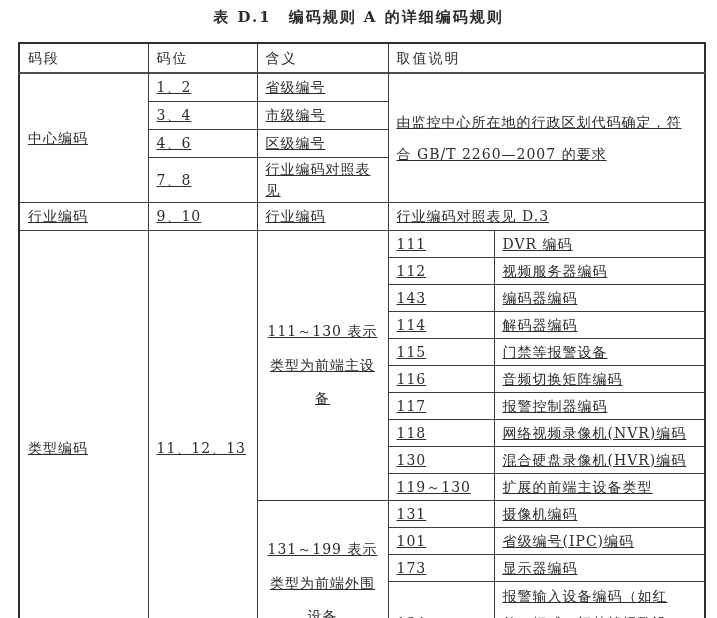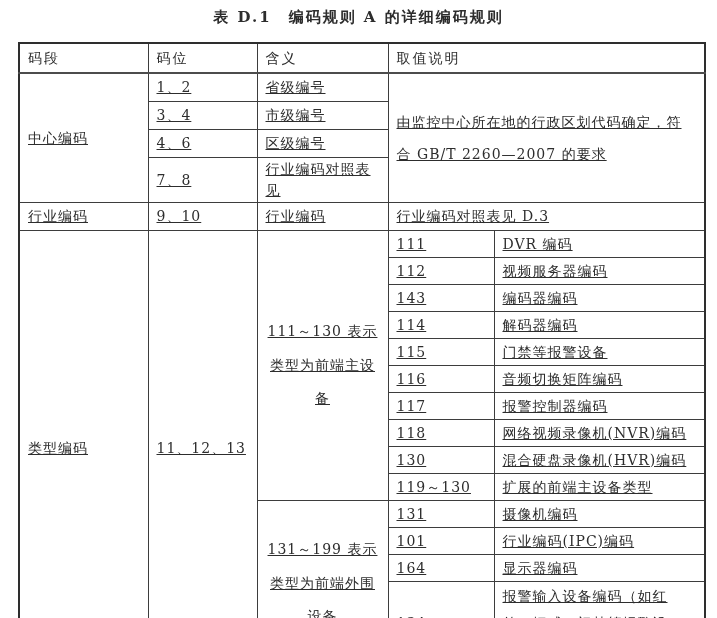"行业编码(IPC)编码" td { text: 行业编码 -> 省级编号 }
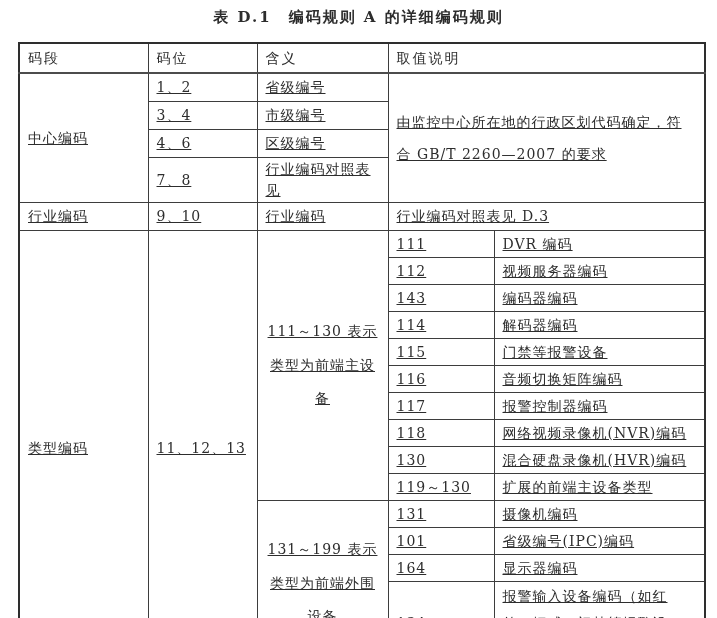"164" td { text: 164 -> 173 }
